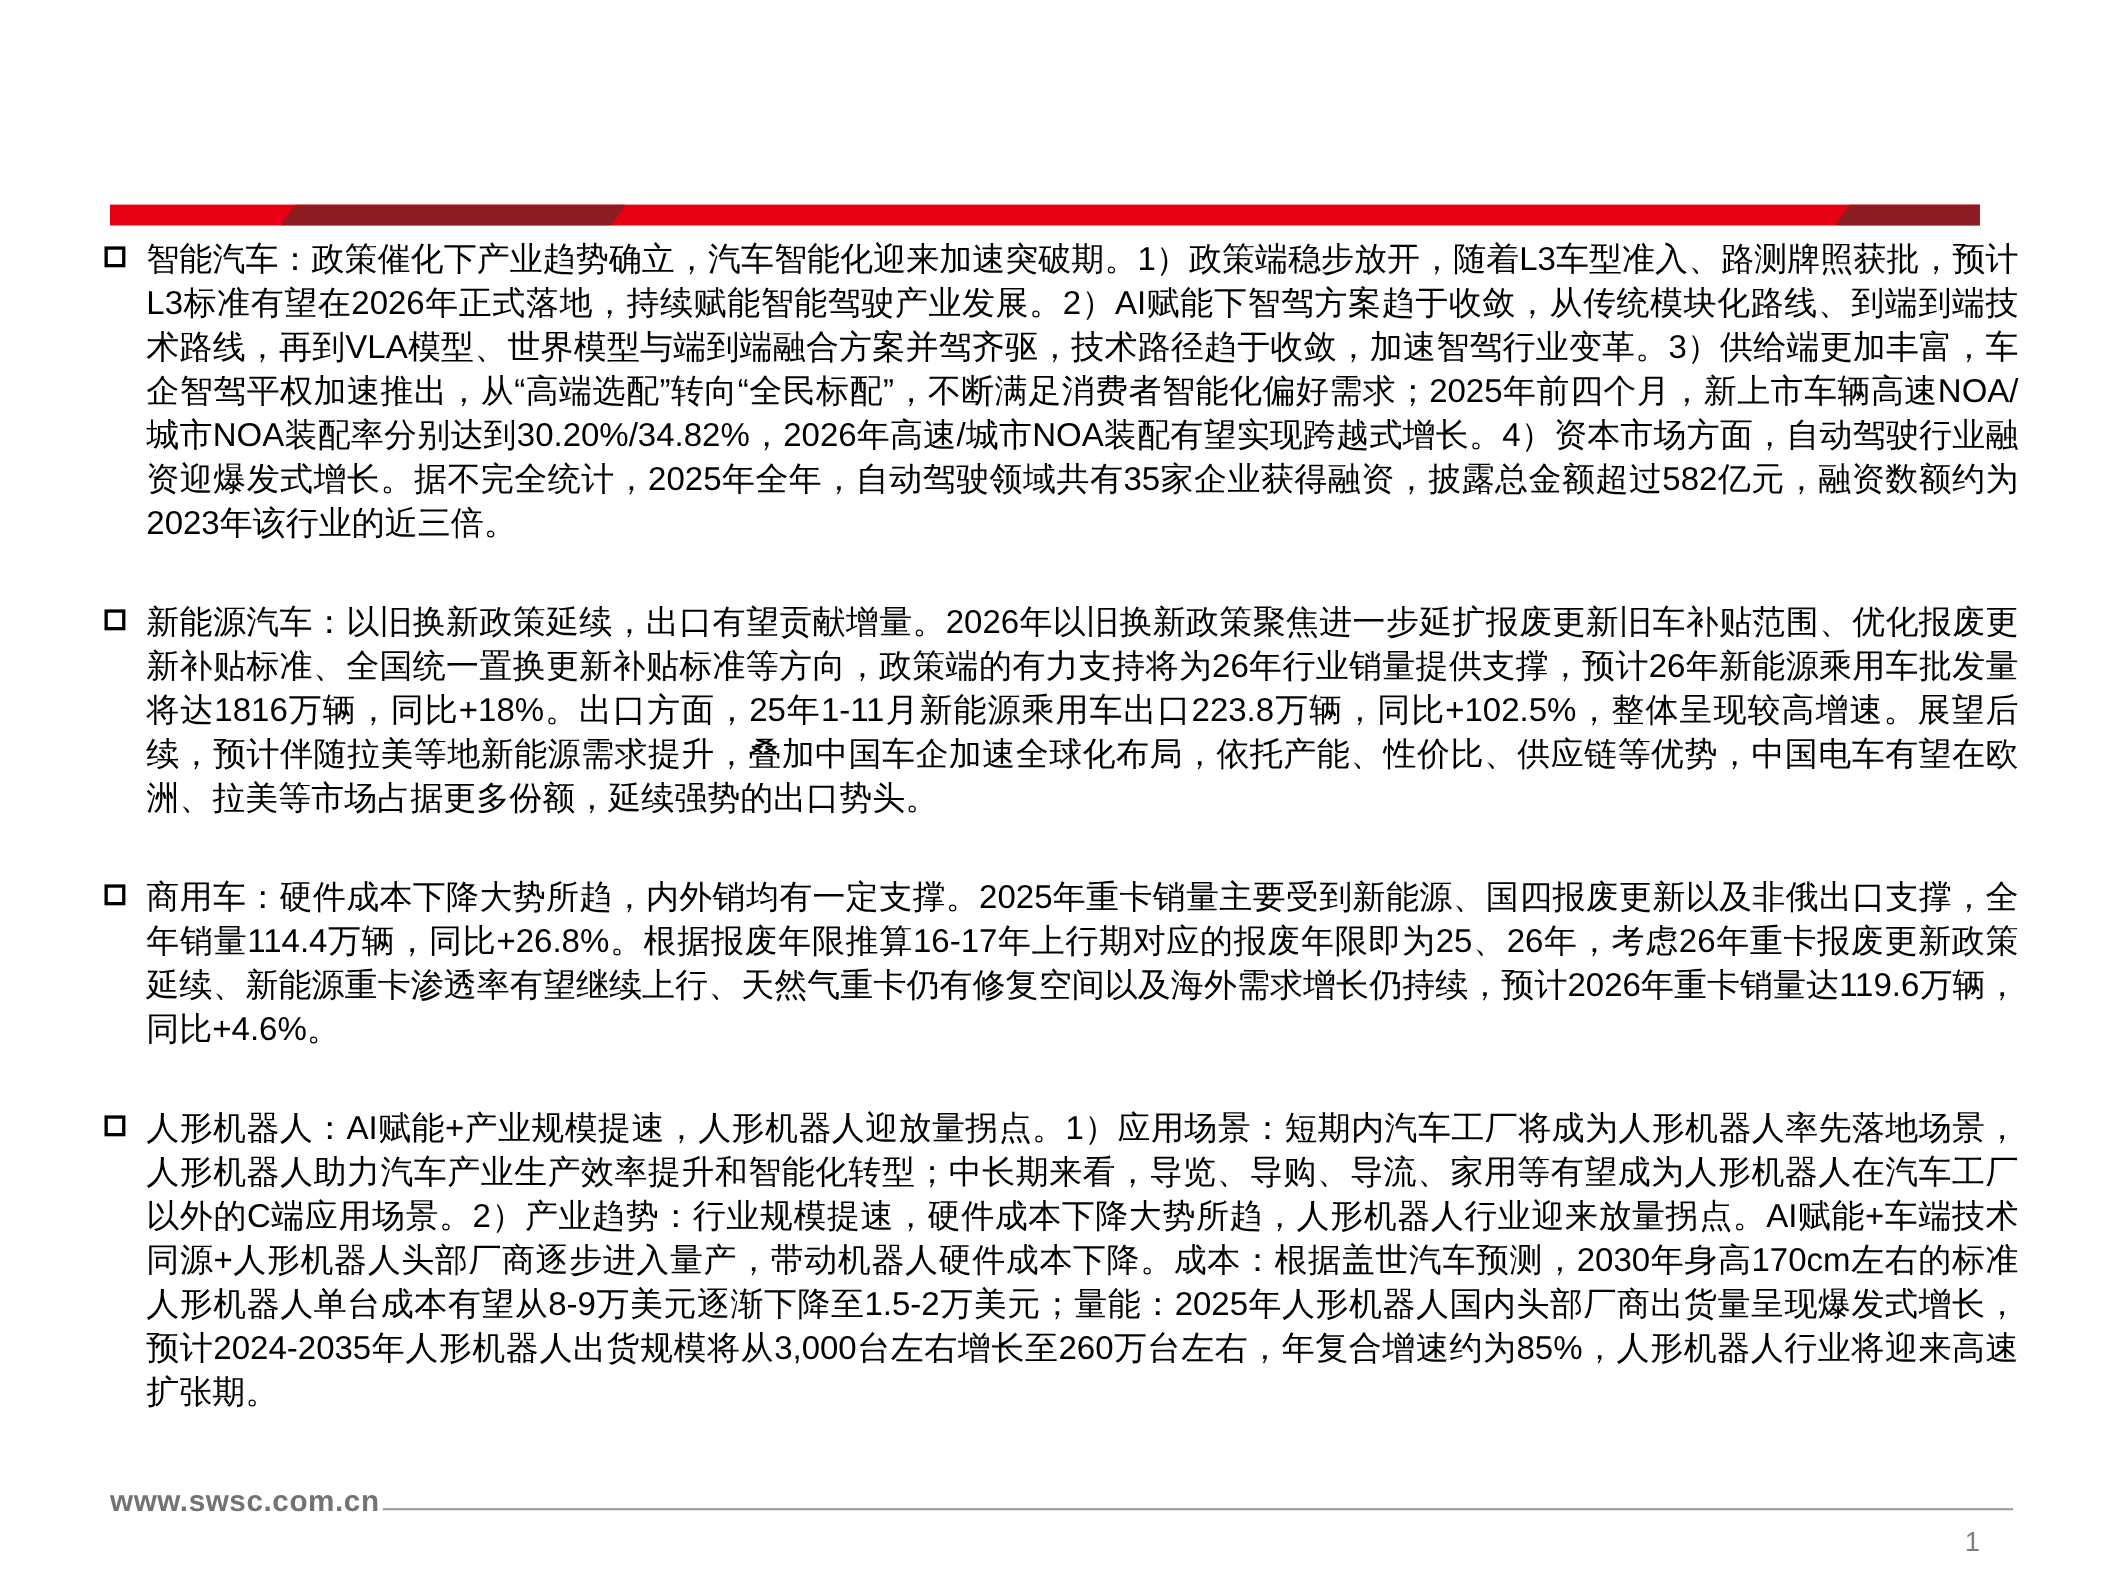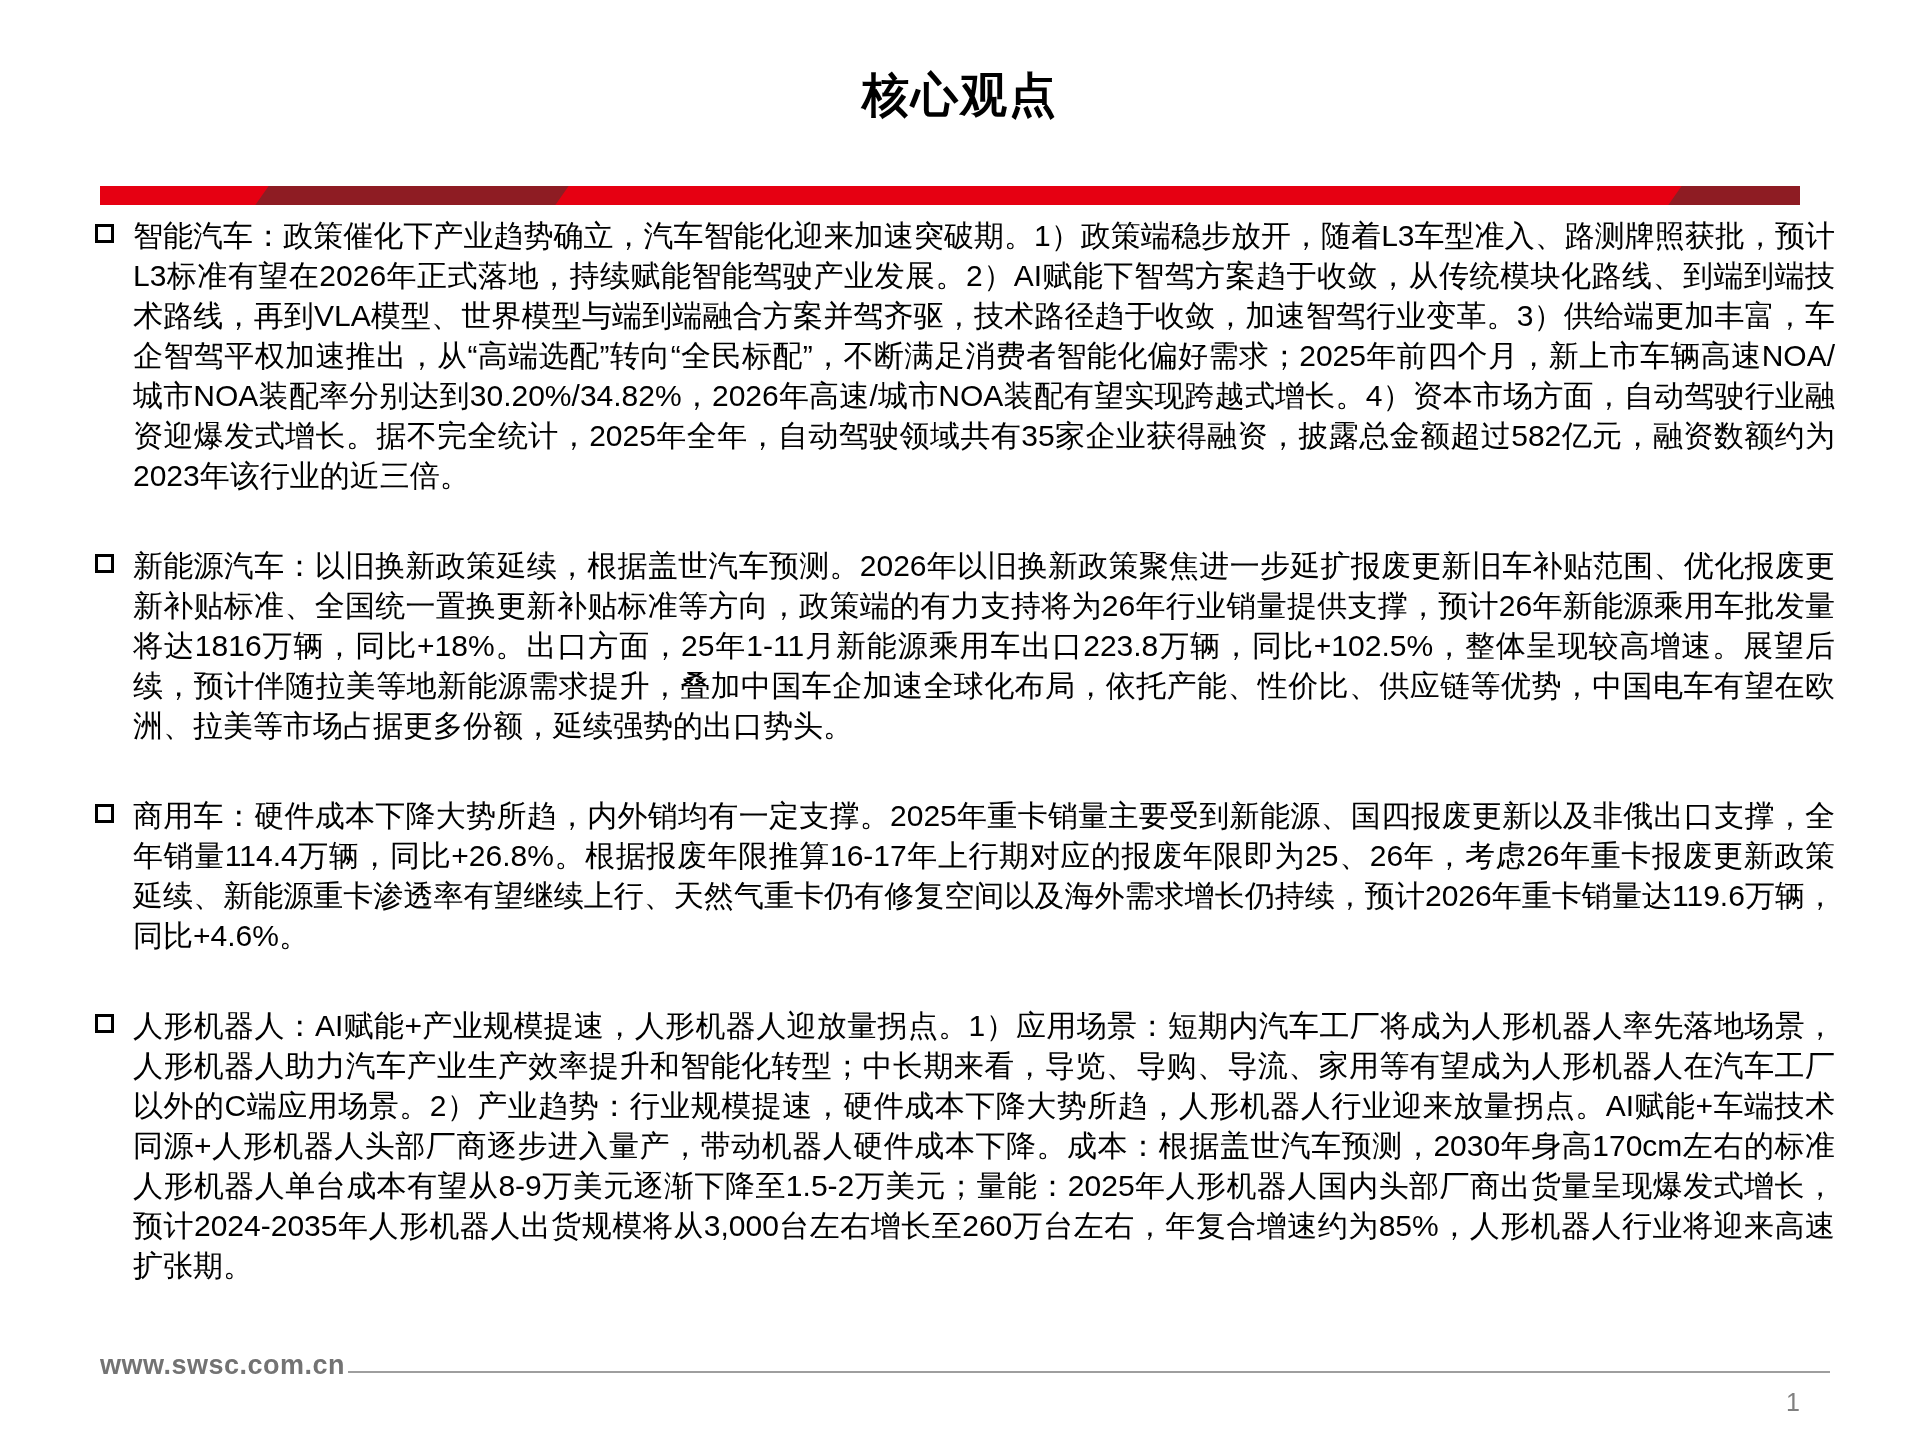"核心观点" h1.title { html: <h1>核心观点</h1> -> none }
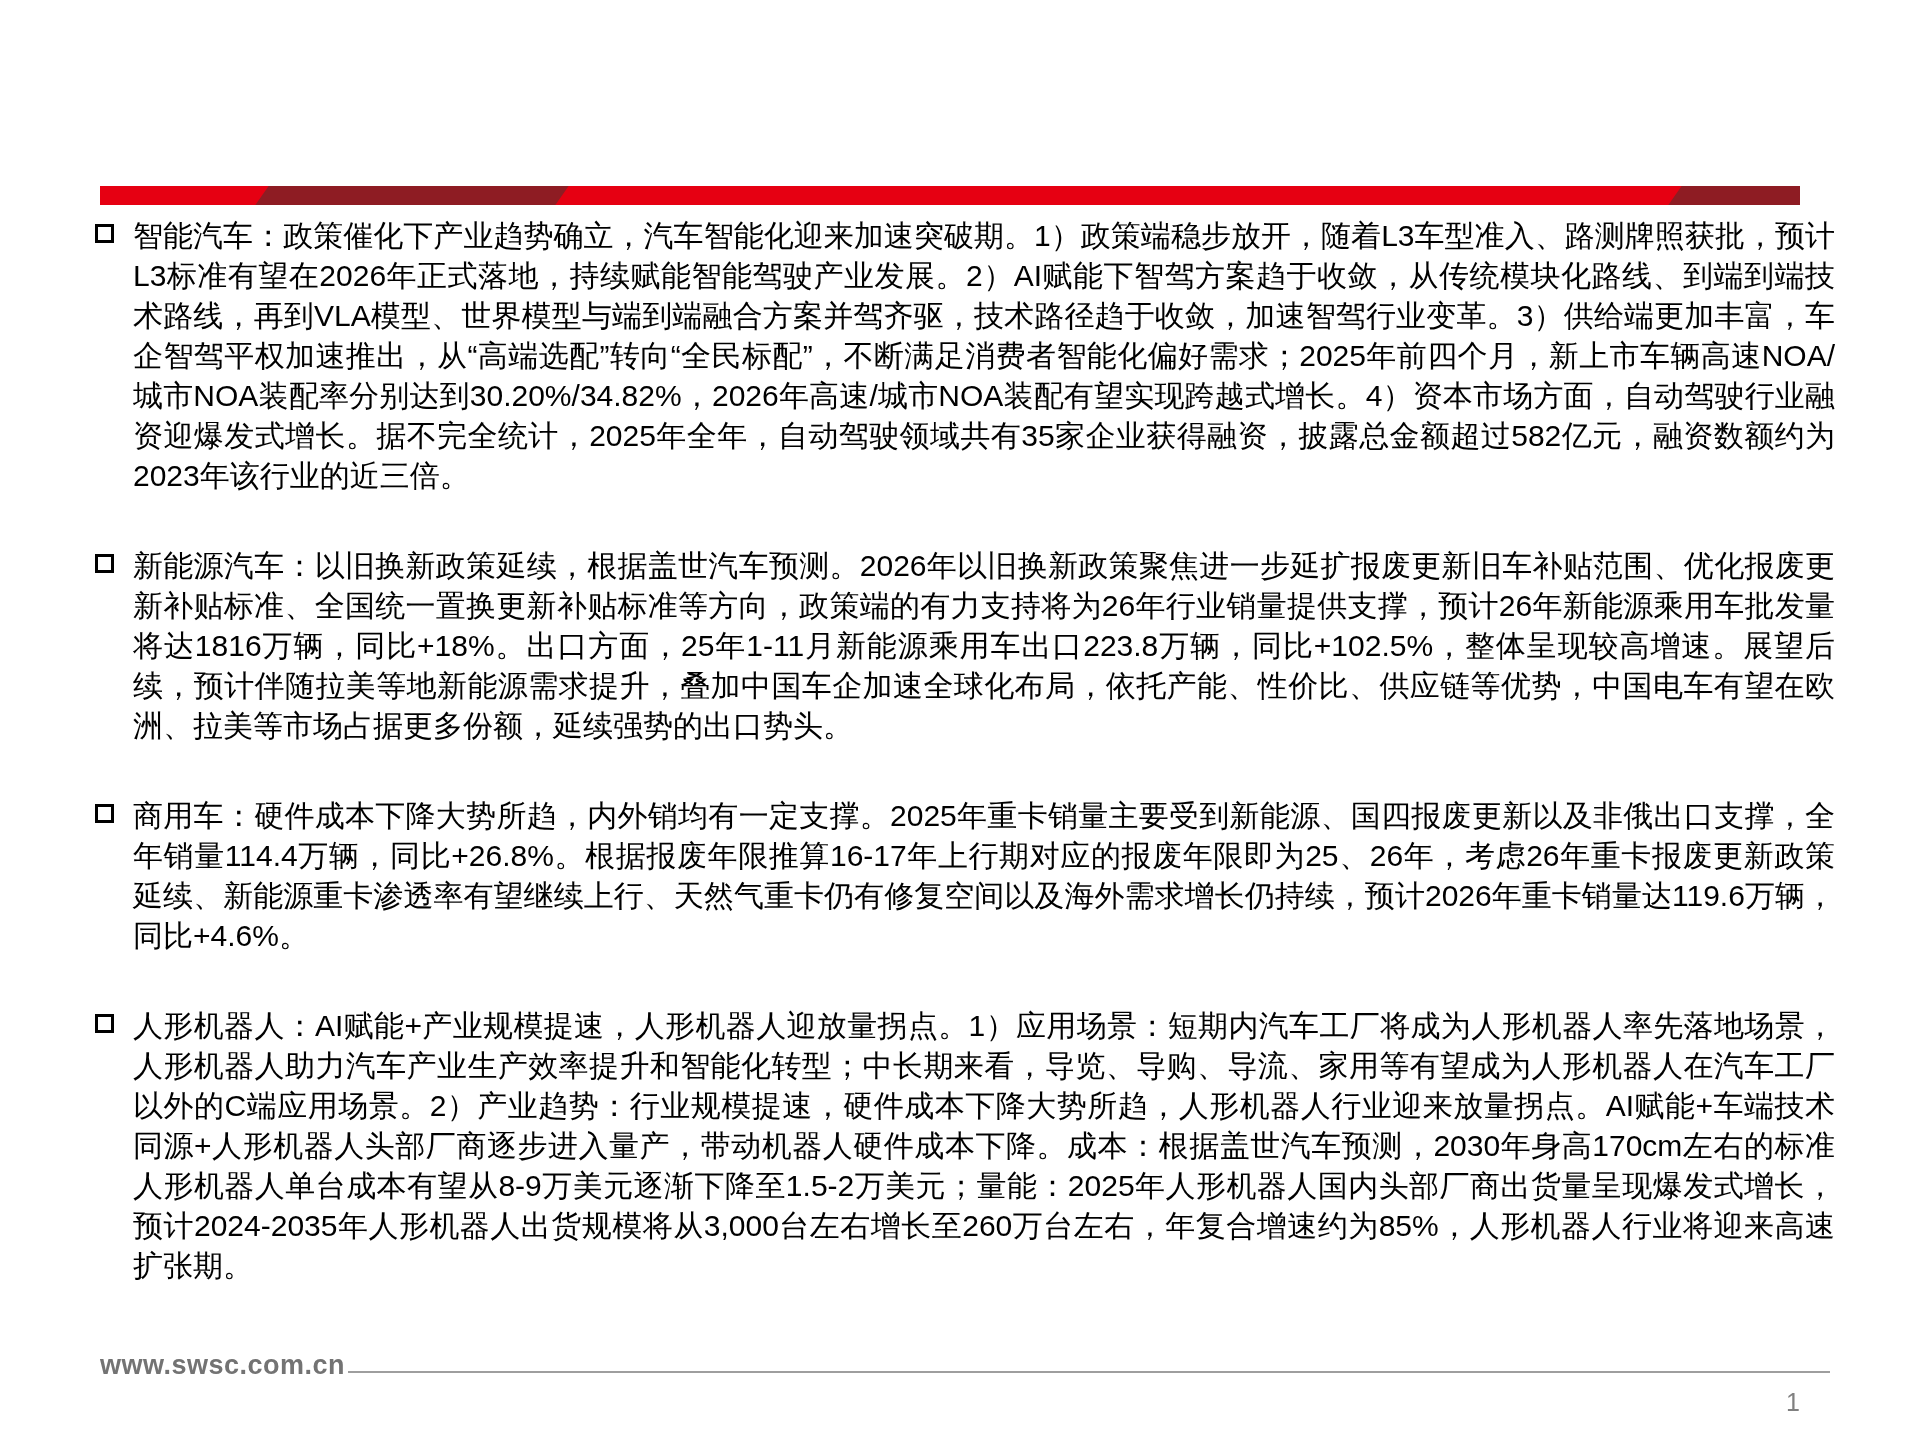"新能源汽车：以旧换新政策延续，根据盖世汽车预测。" b { text: 根据盖世汽车预测 -> 出口有望贡献增量 }
